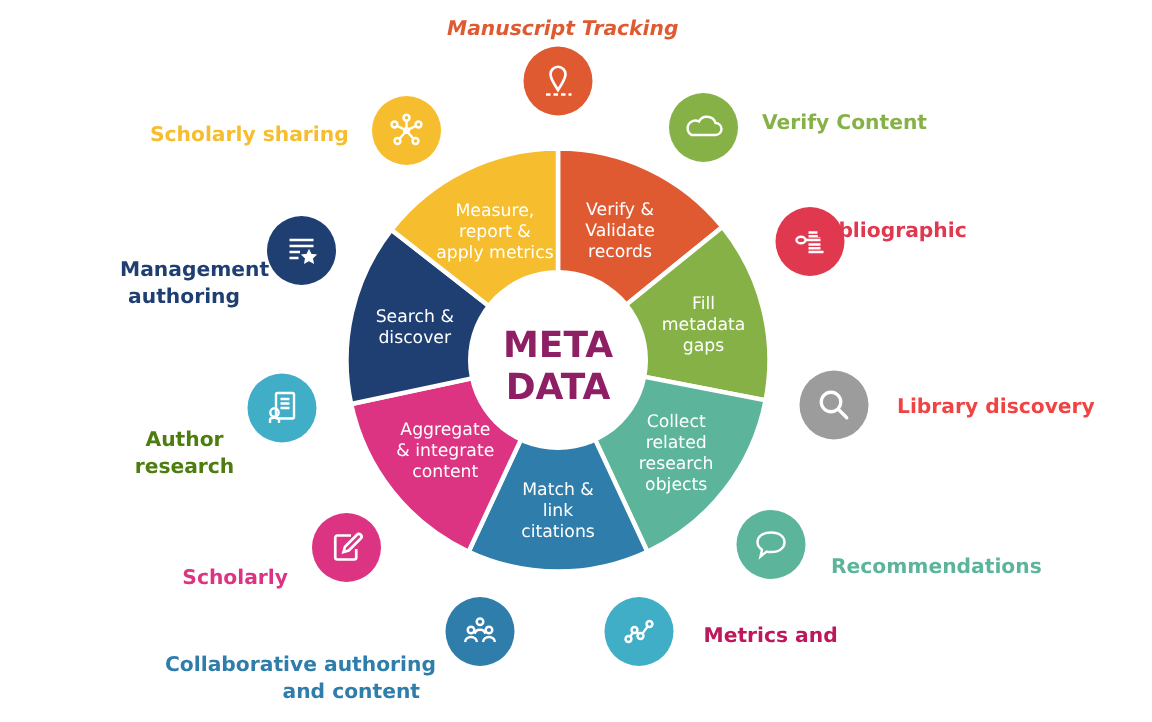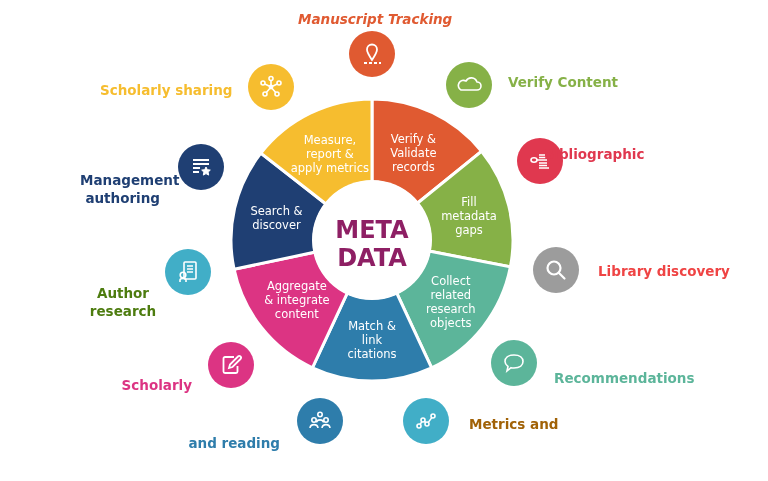"Metrics and" div.node-label { color: #a16207 -> #be185d }
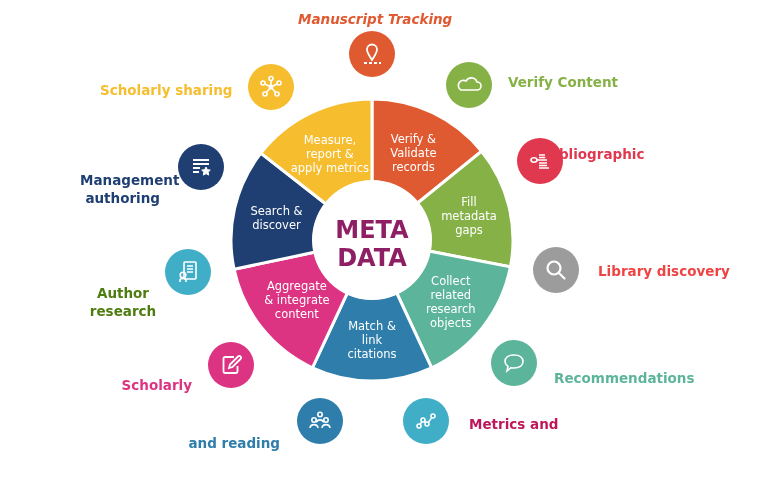"Collaborative authoring" span { html: none -> <span>Collaborative authoring</span> }
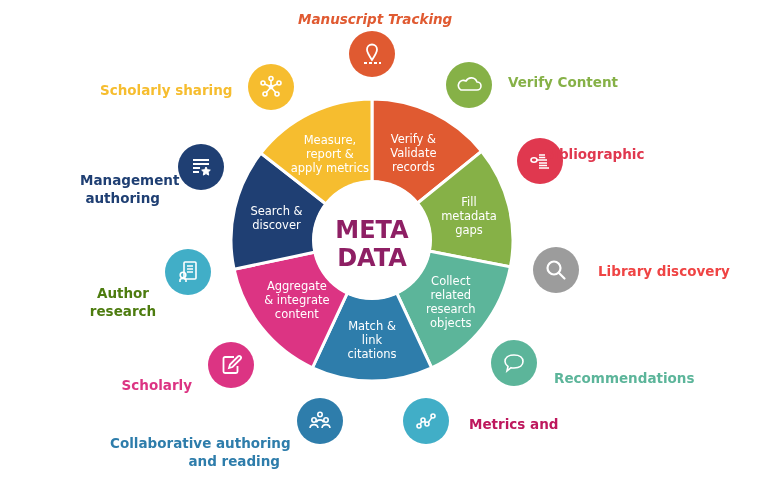"and reading" span { text: reading -> content }
